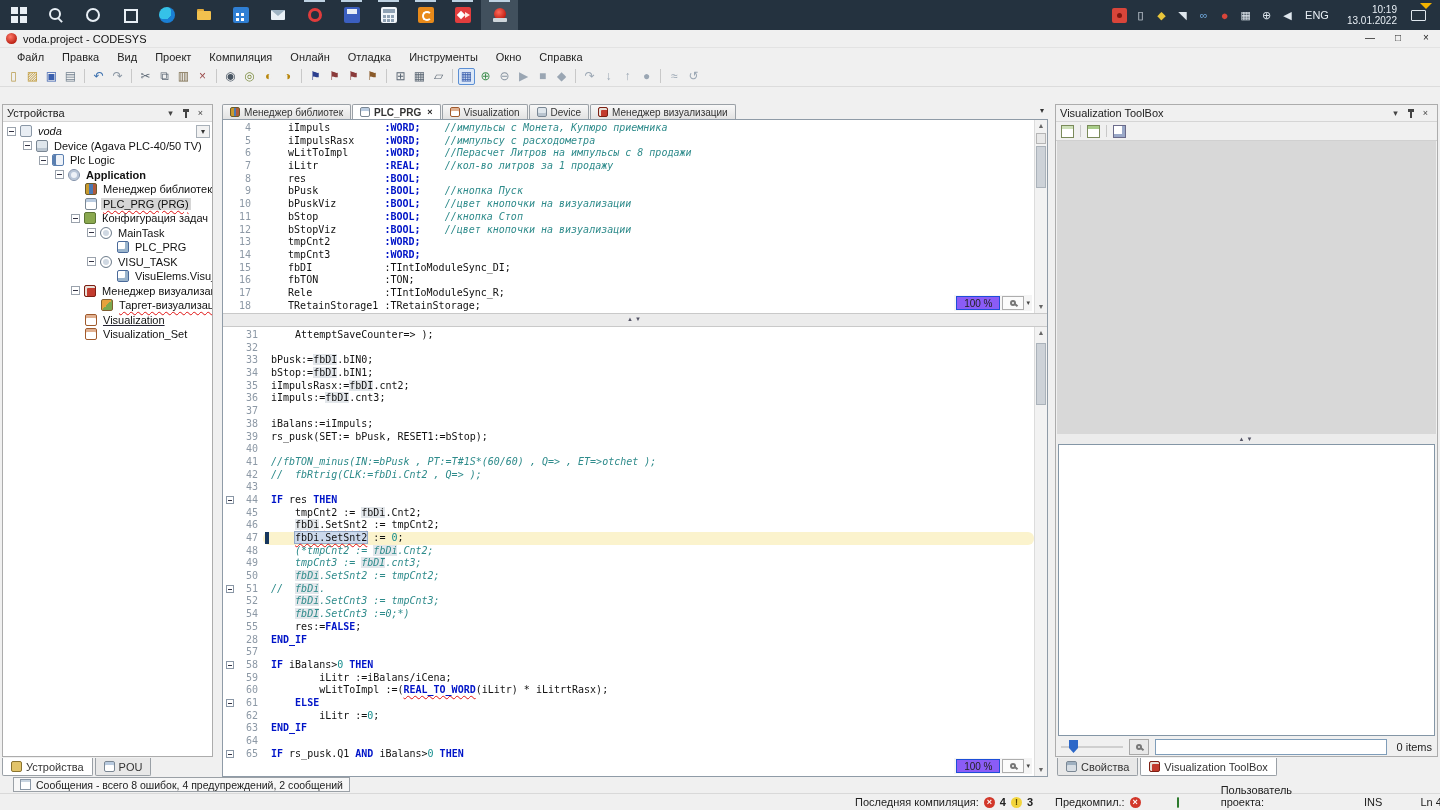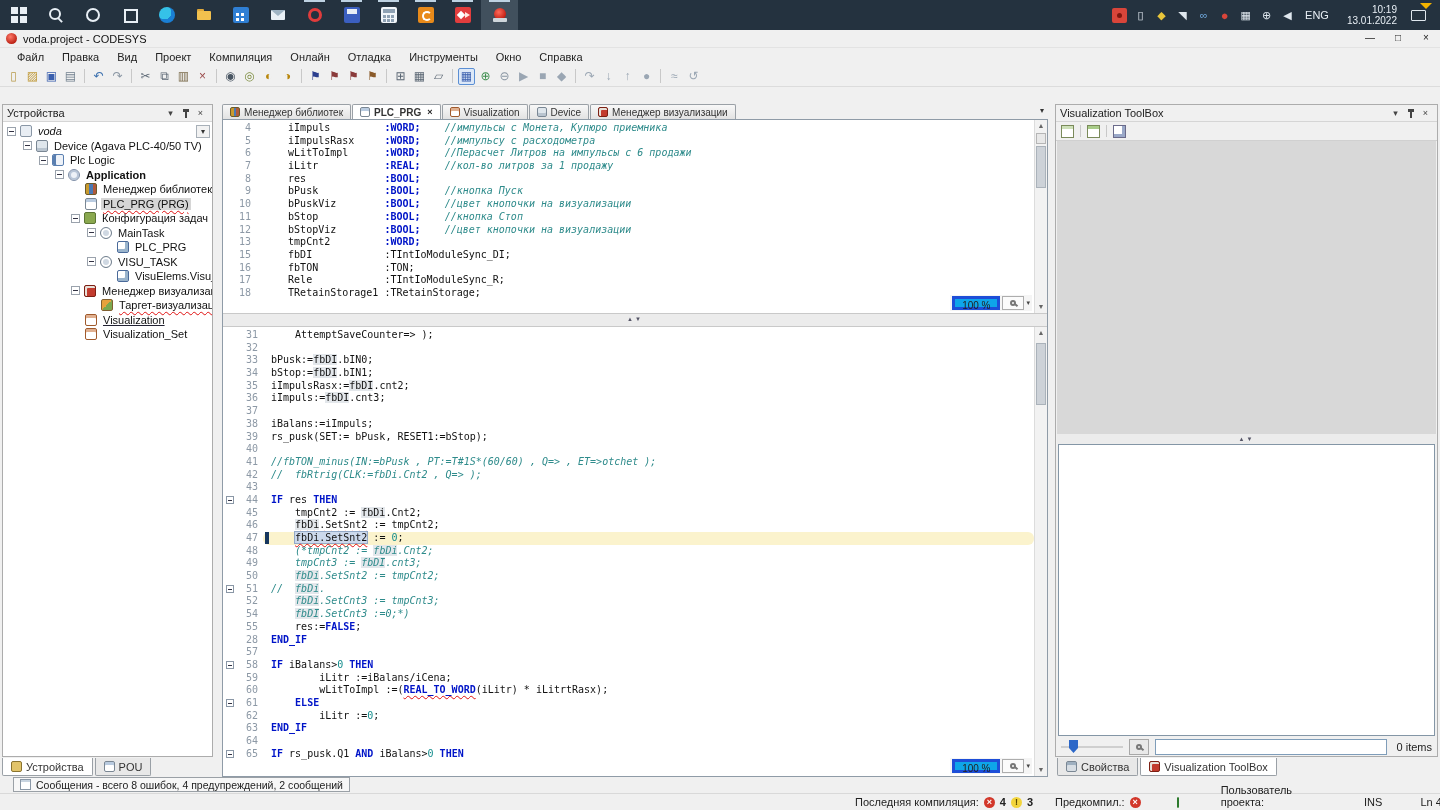"//Перасчет Литров на импульсы с" span.cmt { text: 6 -> 8 }
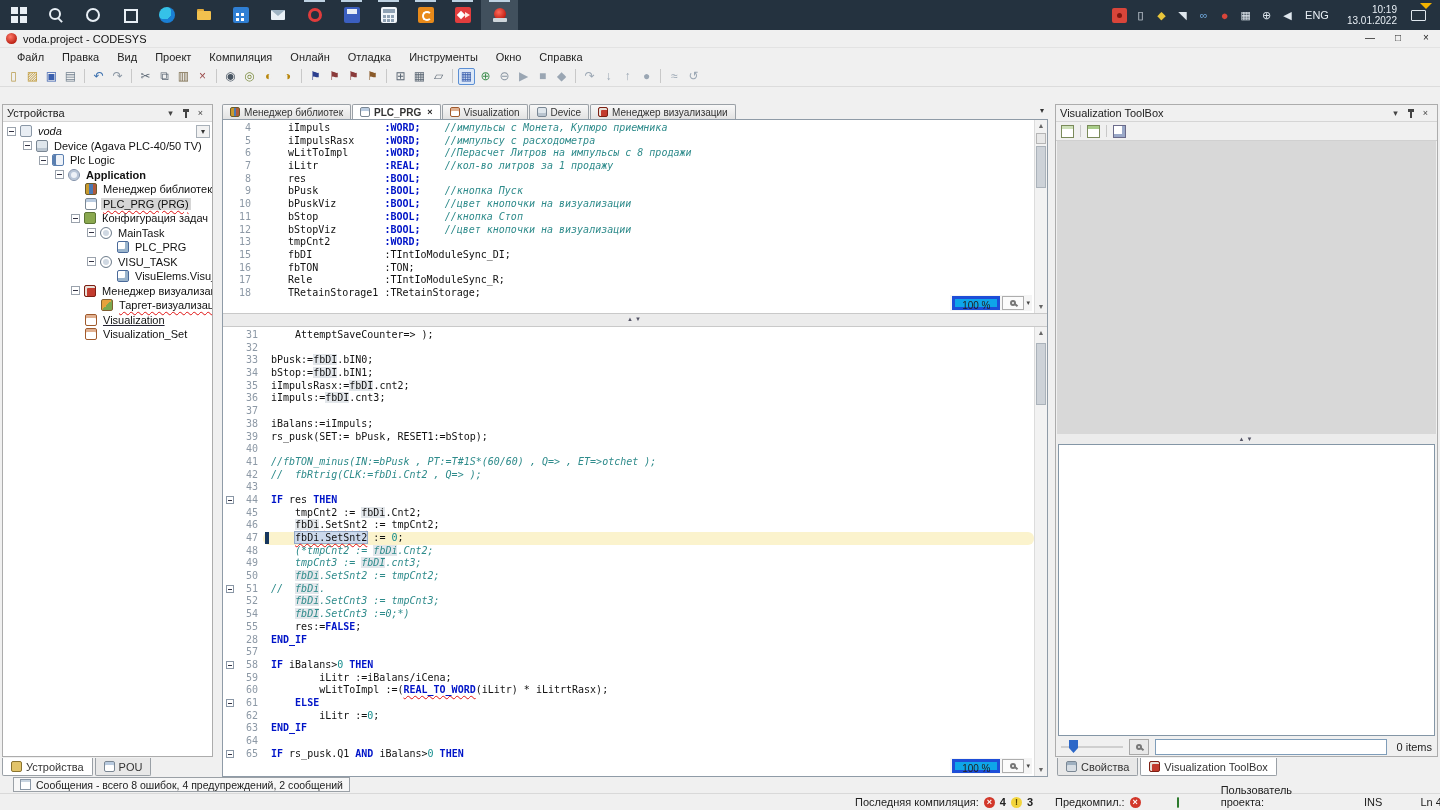"14" div.cl { html: none -> <div><span></span><span>14</span><span><span> tmpCnt3 </span><span>:WORD;</span></span></div> }
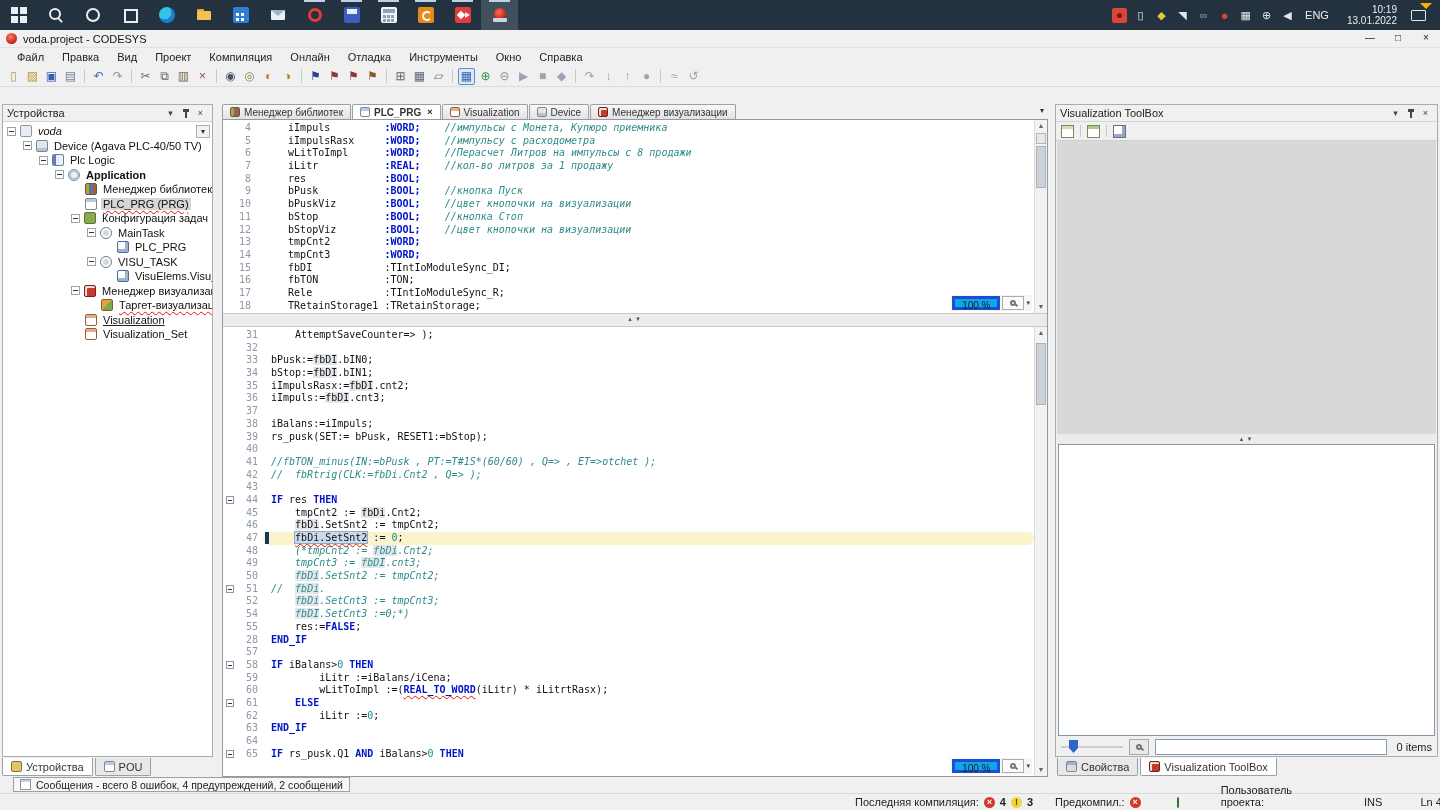"100 %" .zbox { background: #0ea5e9 -> #8b5cf6; border: 3px solid #1d4ed8 -> 1px solid #1d4ed8 }
